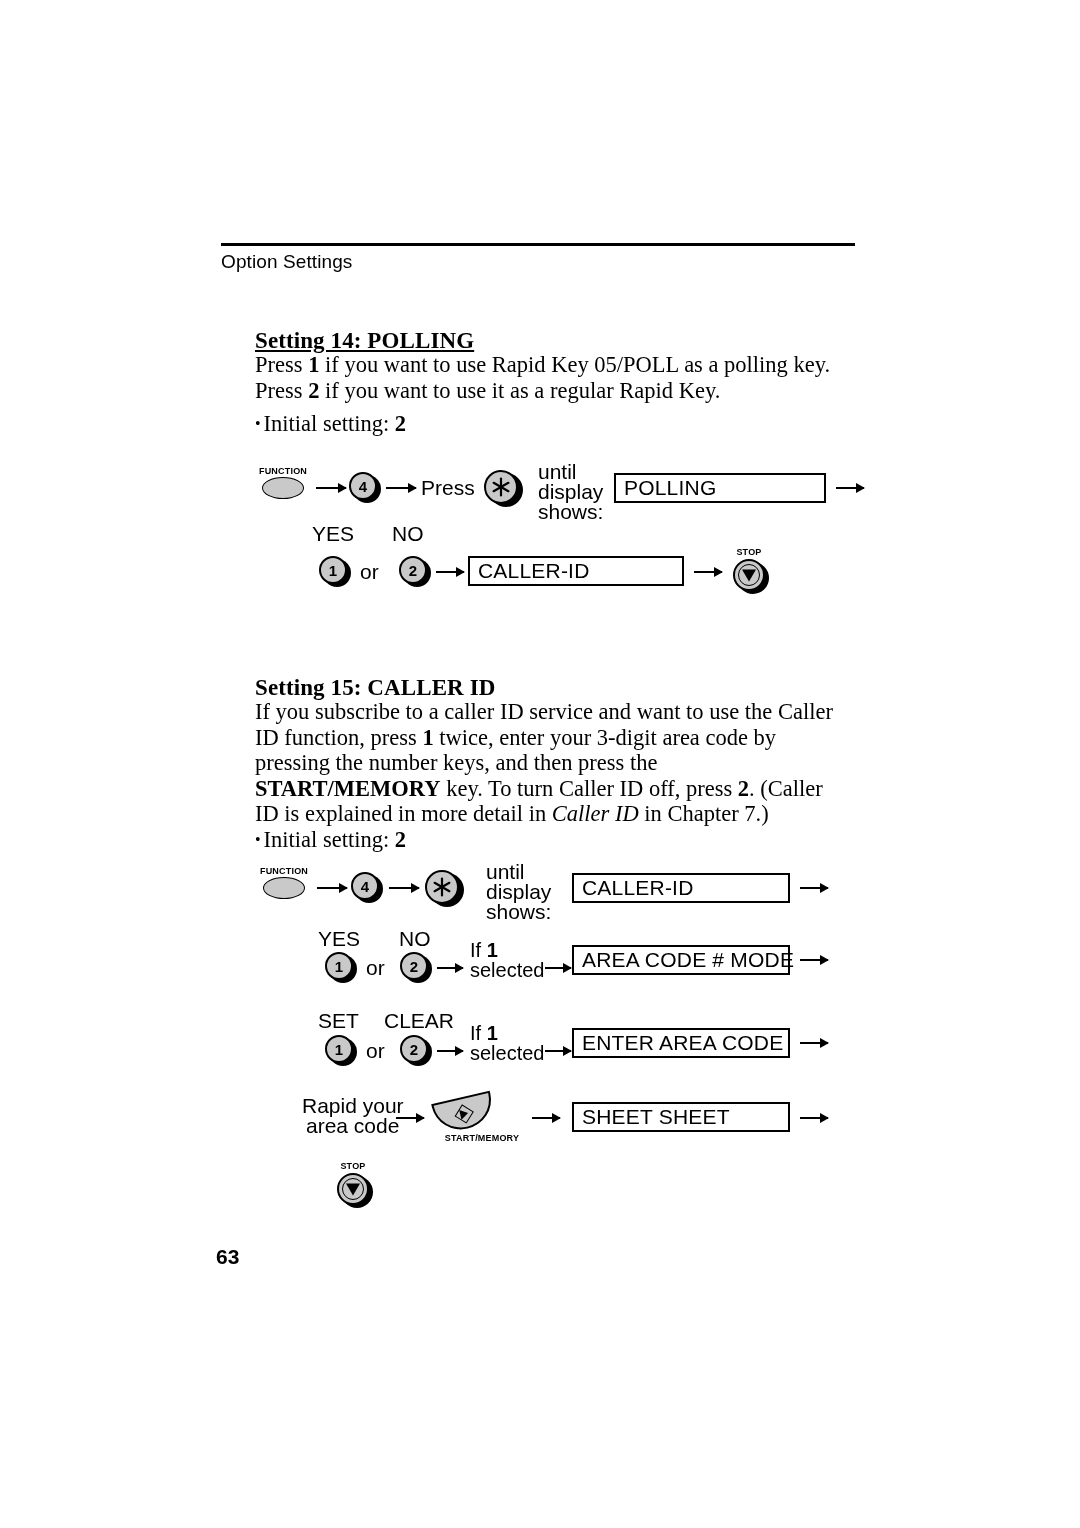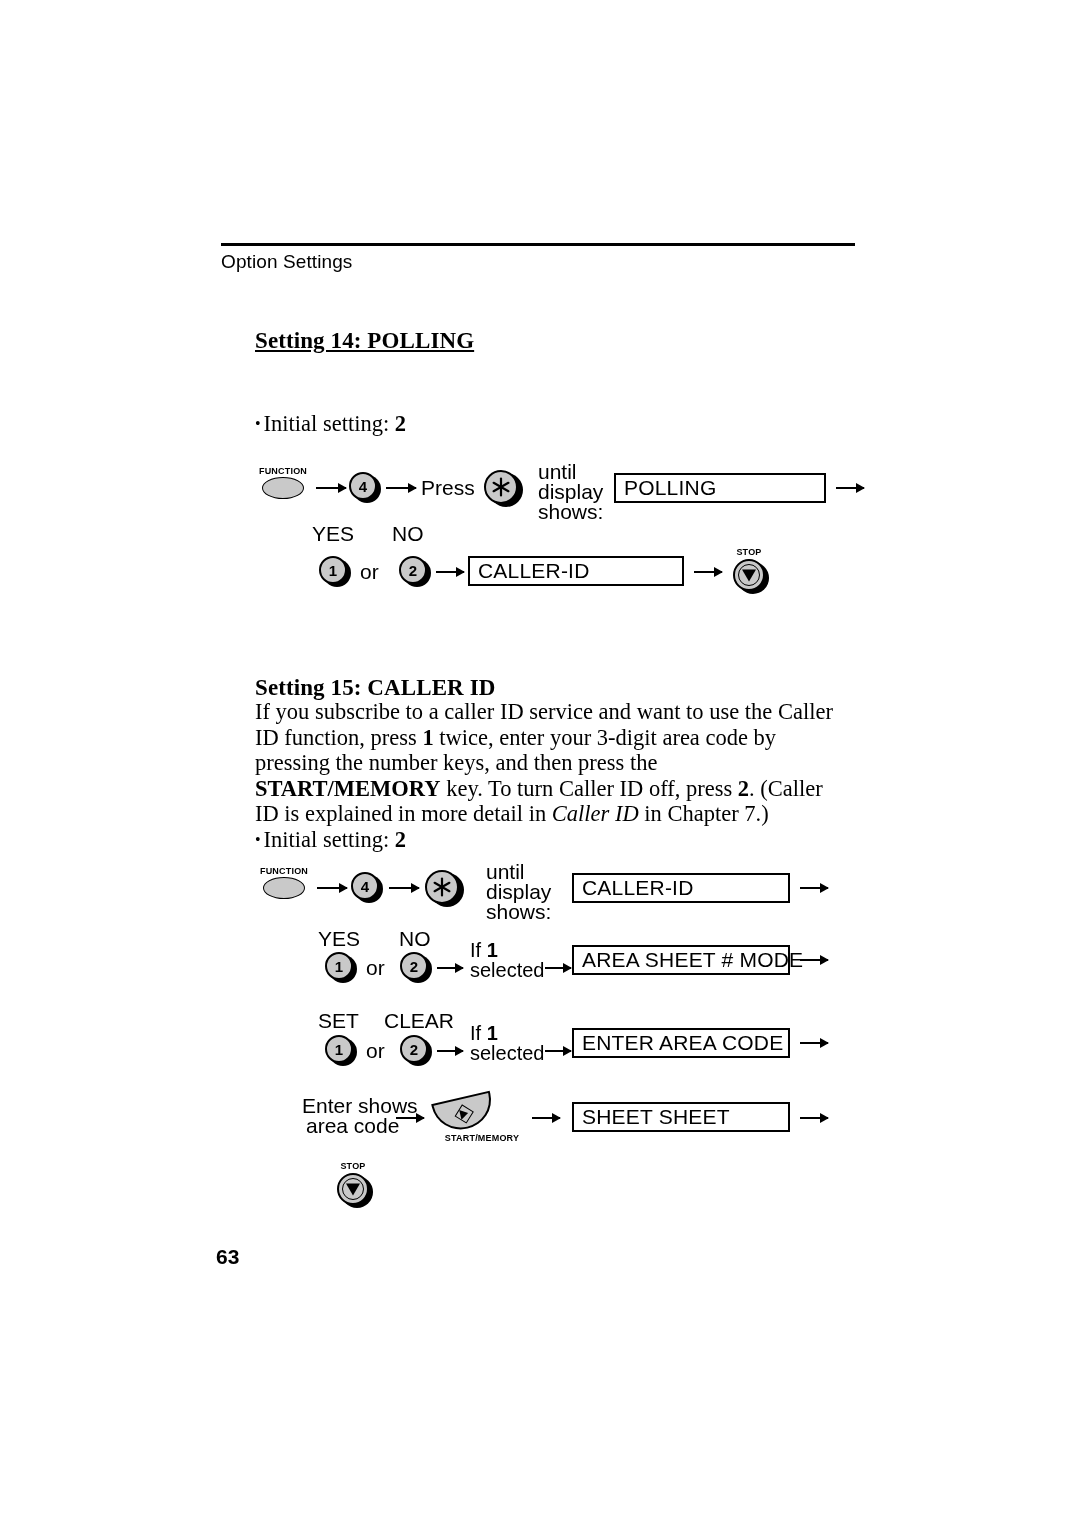"Press 1 if you want" div.body-para { html: none -> <div>Press <b>1</b> if you want to use Rapid Key 05/POLL as a polling key. Press <b>2</b> if you want to use it as a regular Rapid Key.</div> }
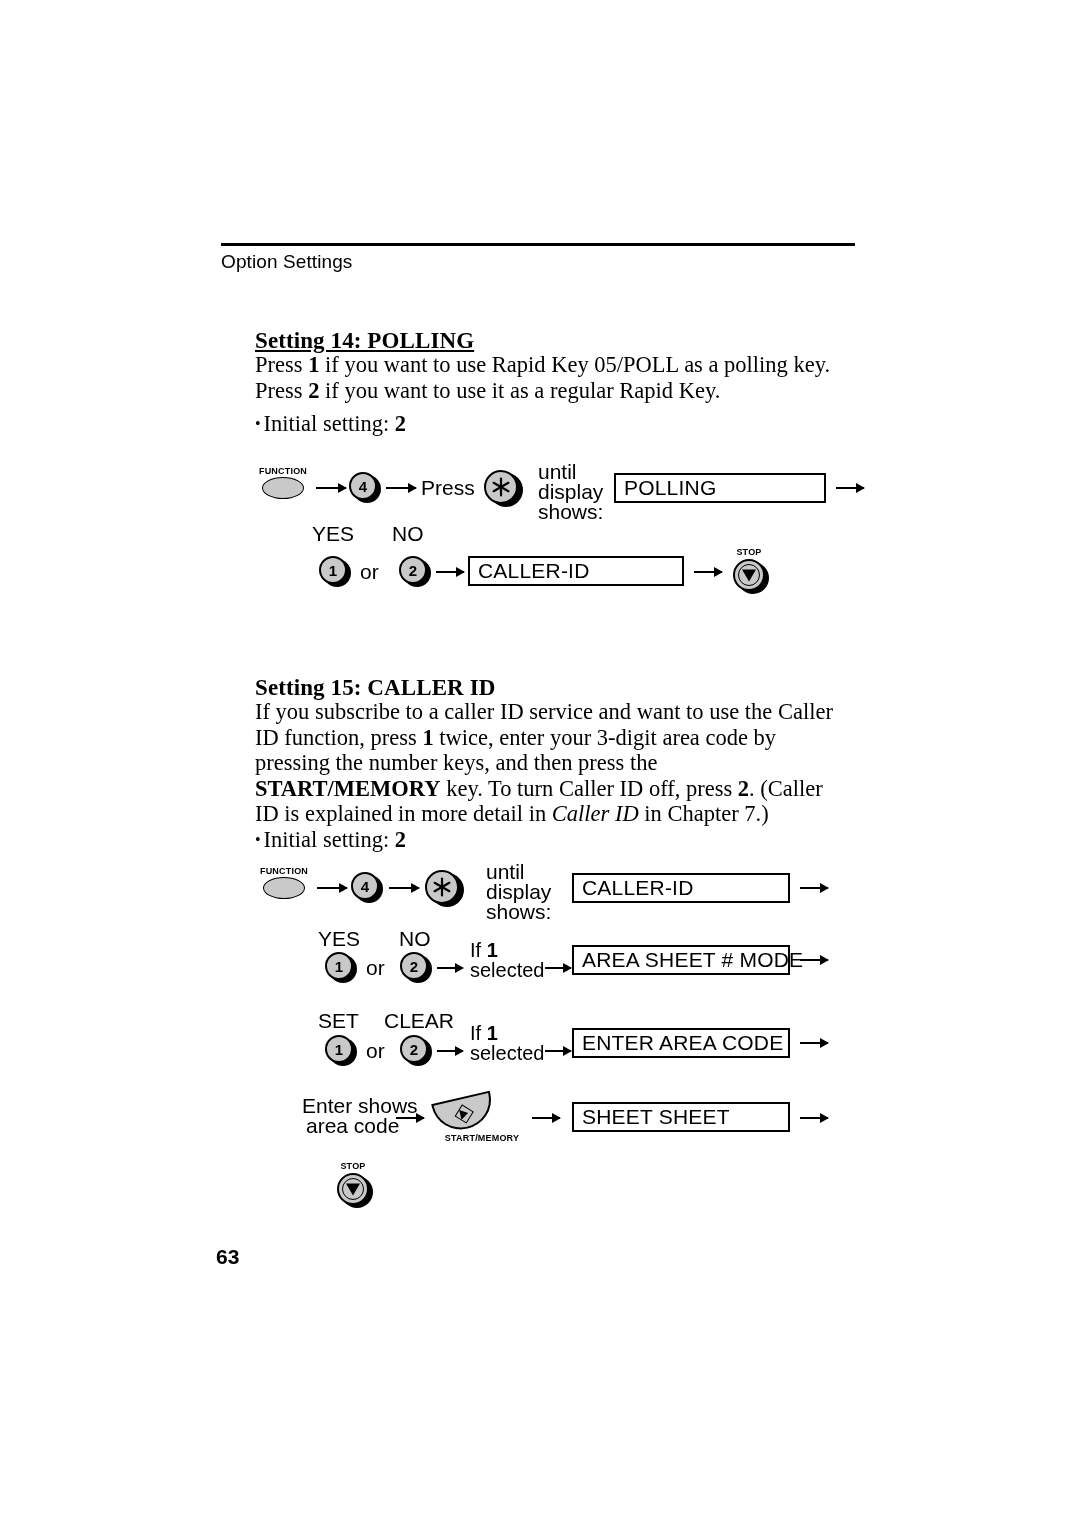"AREA SHEET # MODE" div.lcd-box { text: SHEET -> CODE }
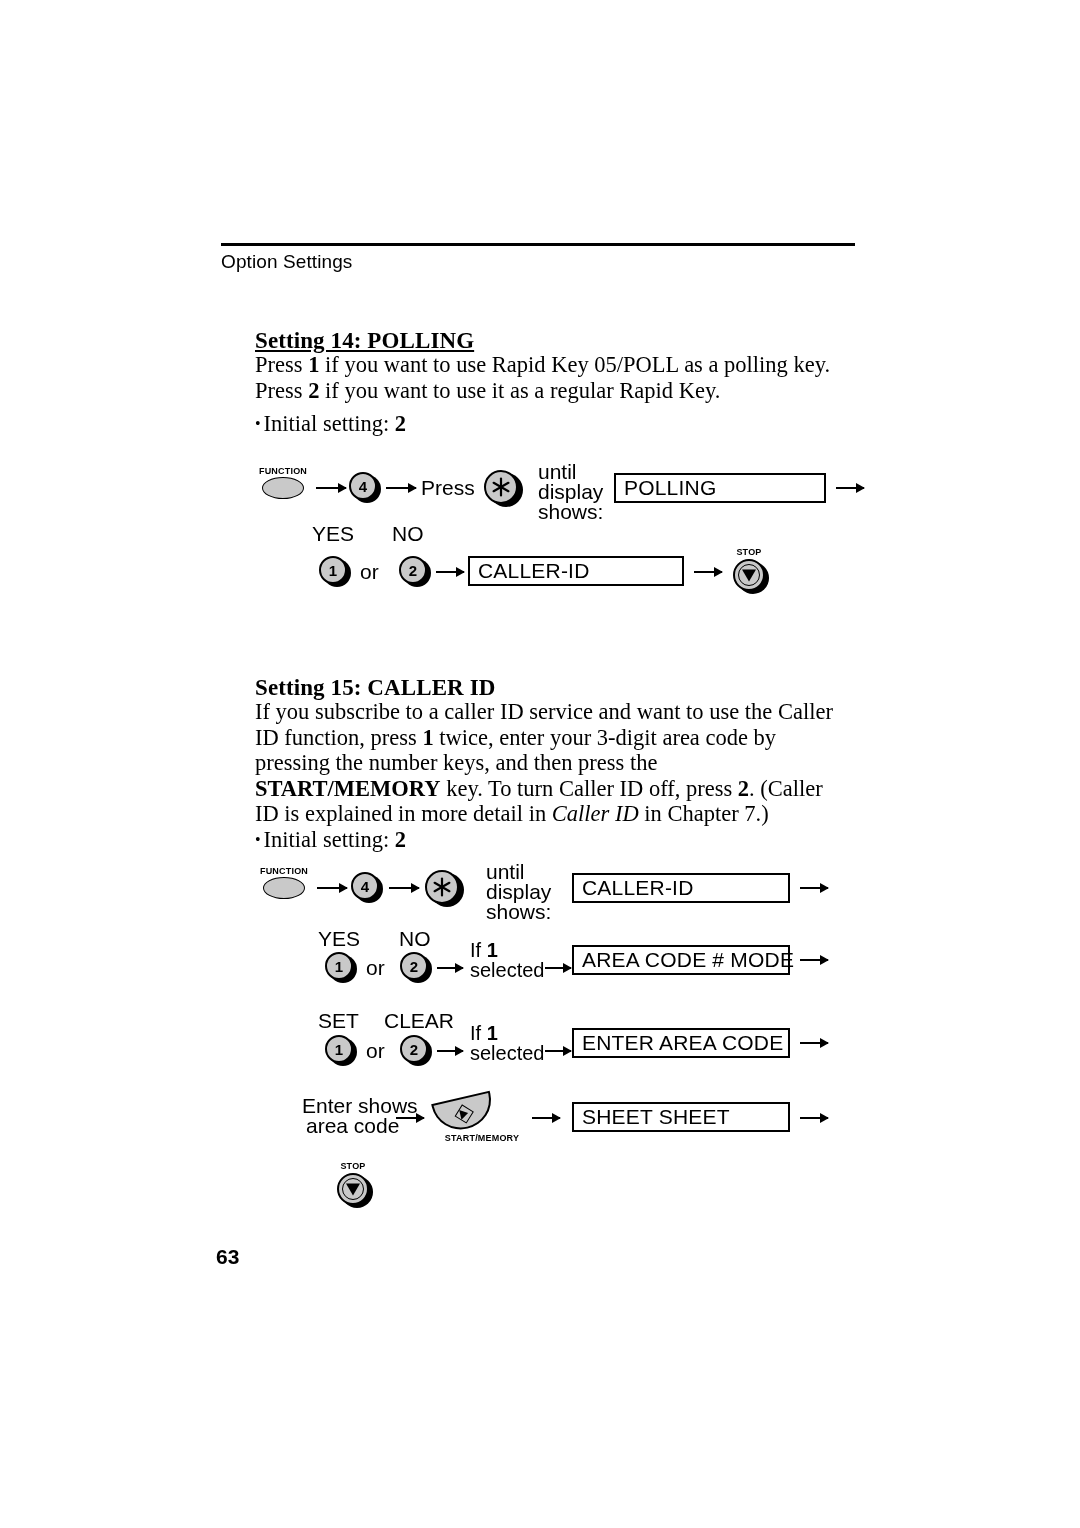"Enter shows" div.dg-text { text: Enter shows -> Rapid your }
